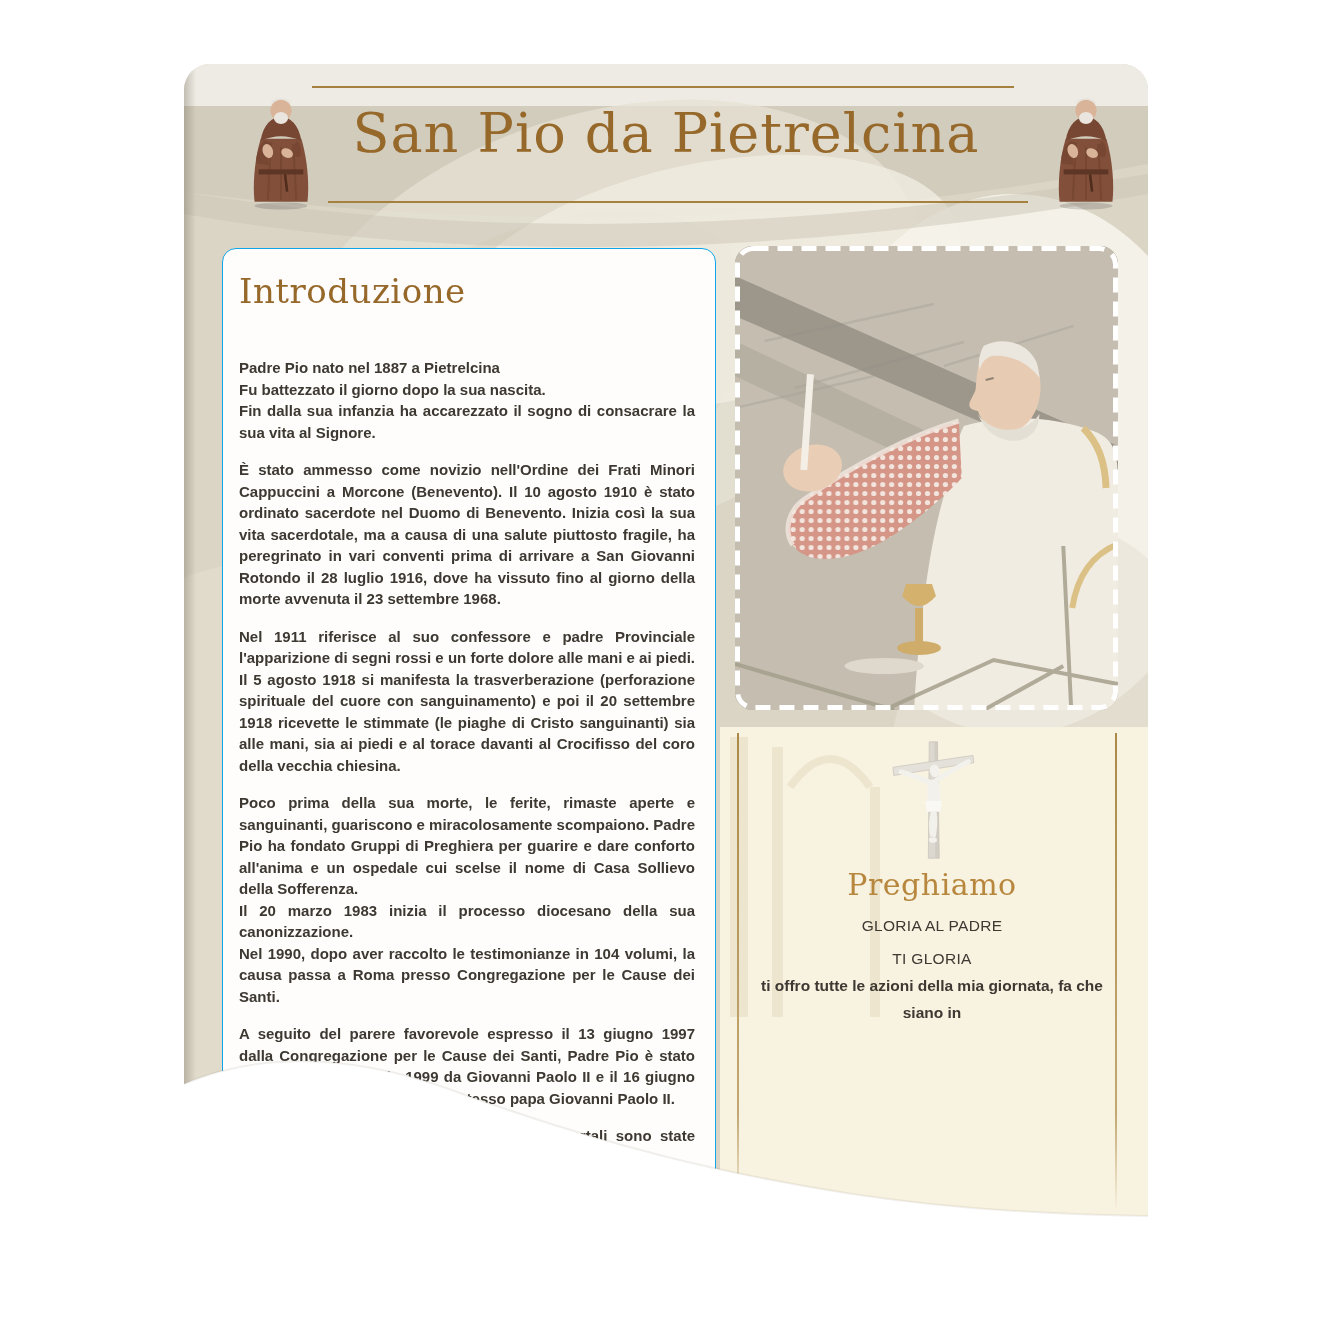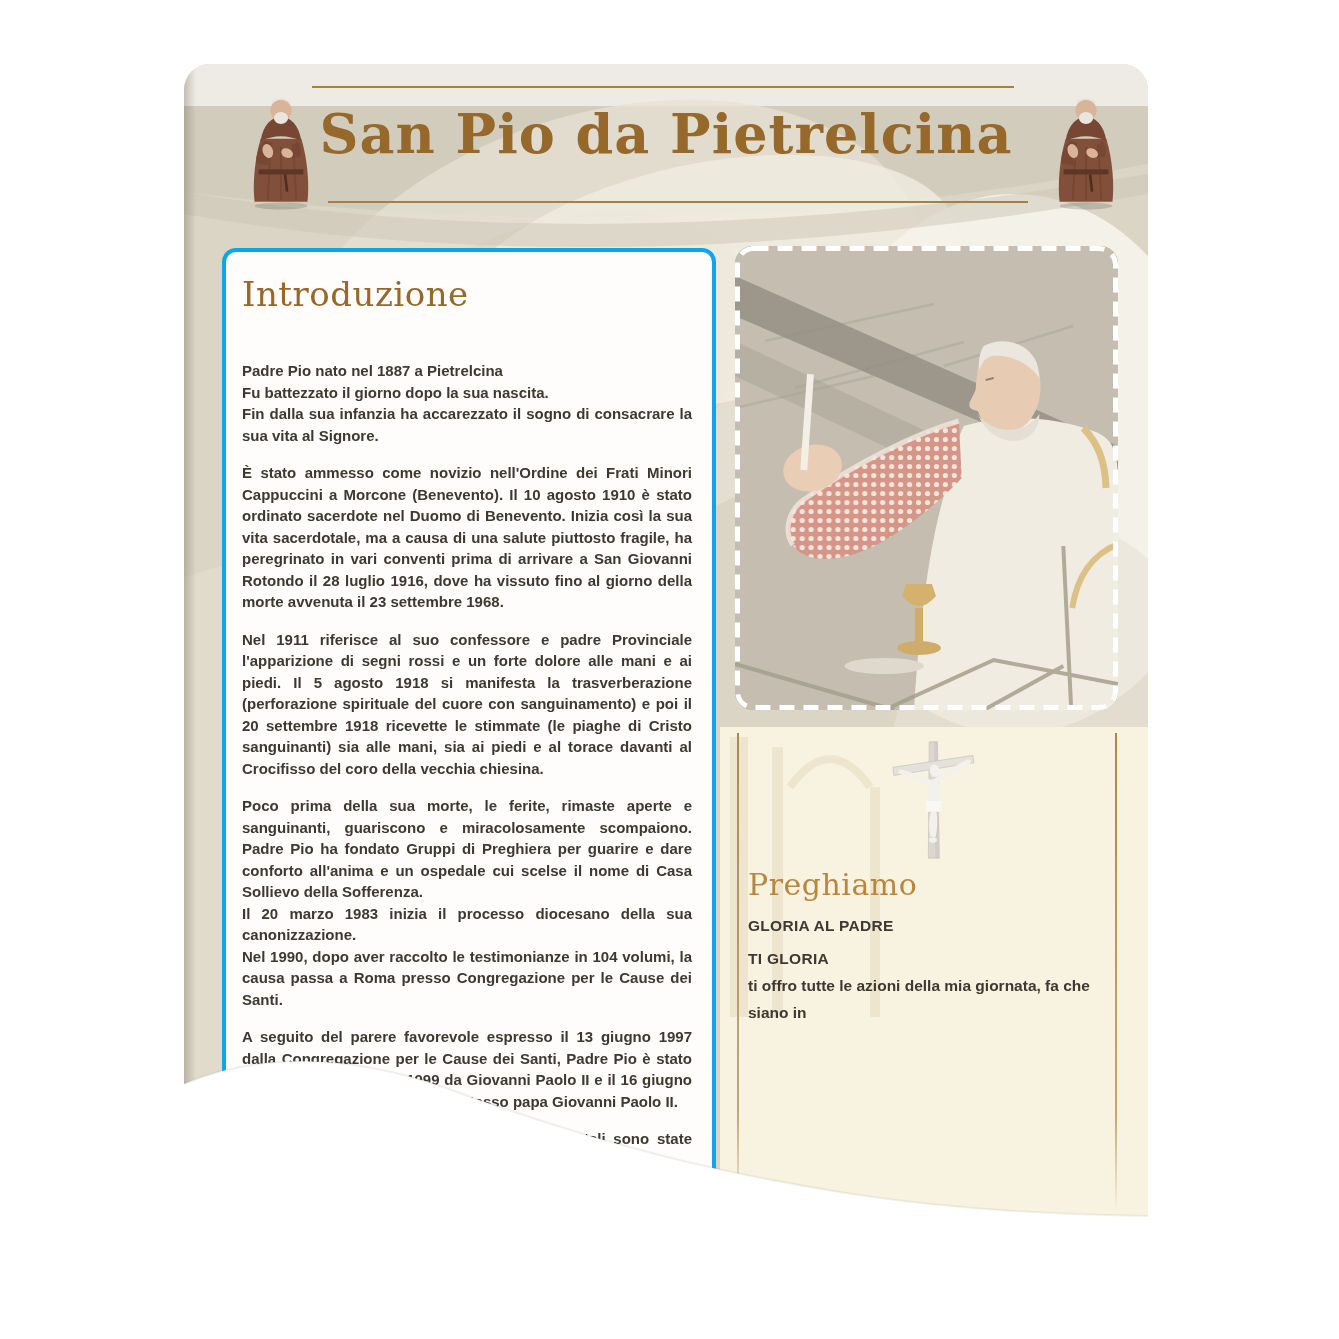"San Pio da Pietrelcina" .title { font-weight: 700 -> 400 }
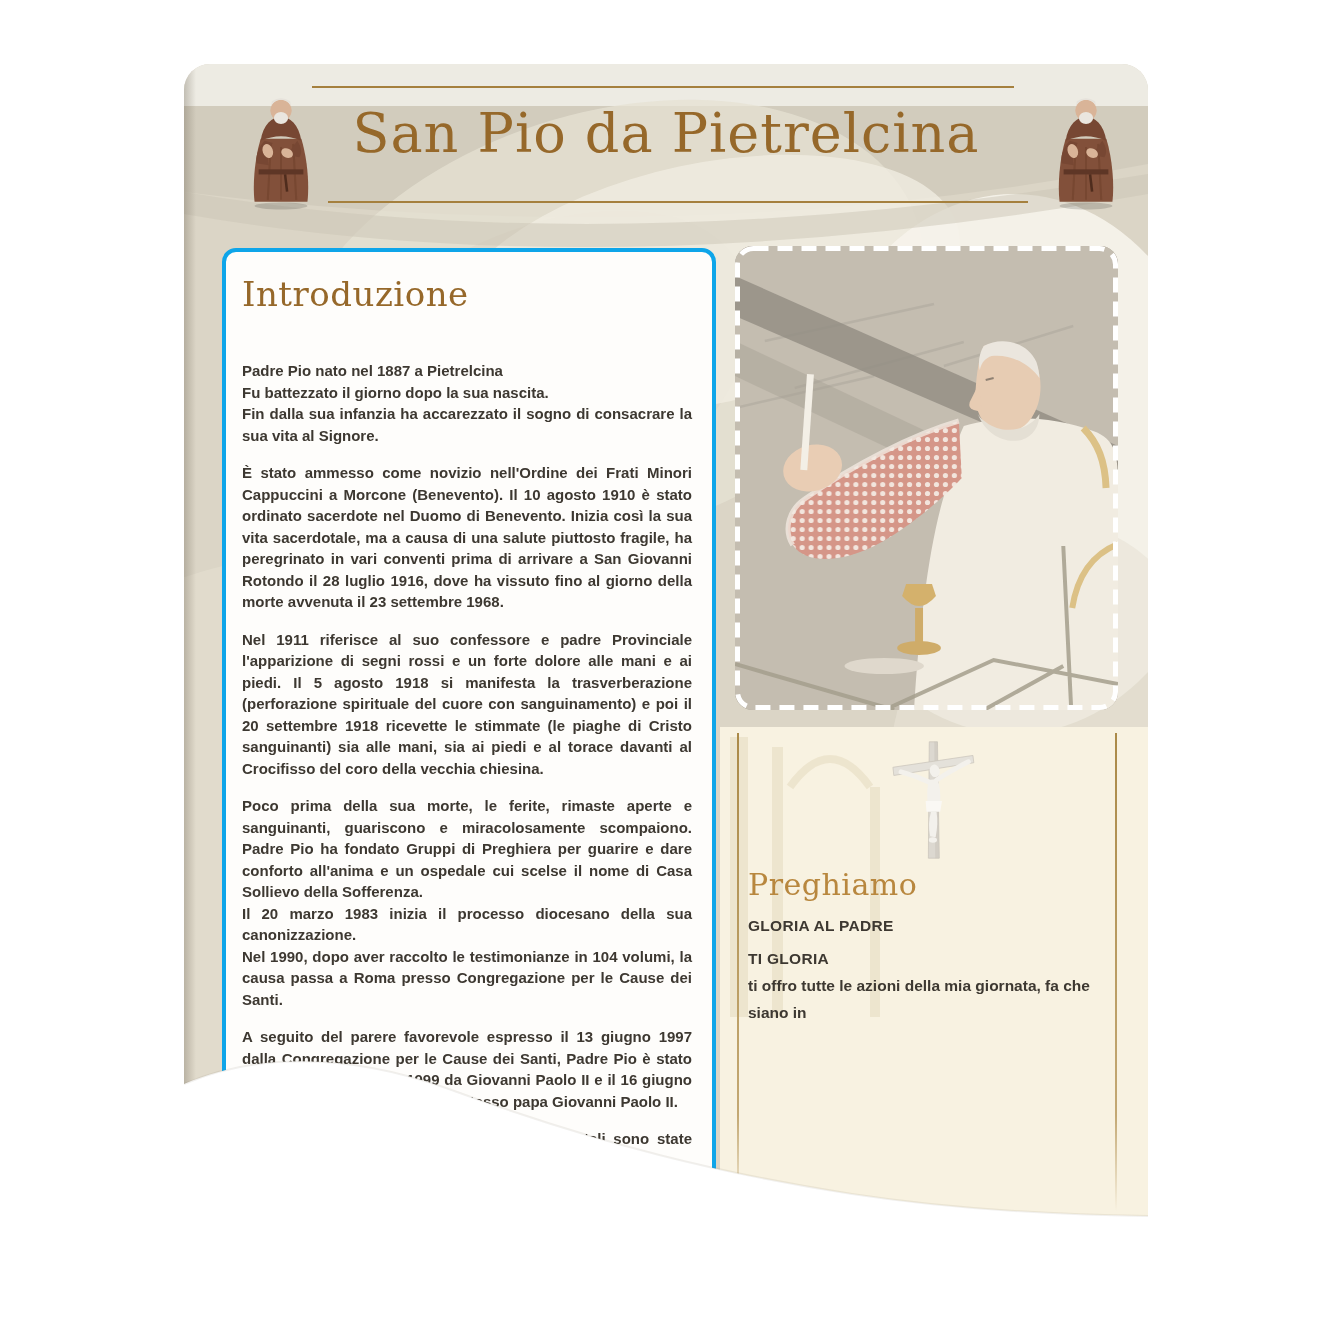"Introduzione" .intro-card { border: 4px solid #0ea5e9 -> 1px solid #0ea5e9 }
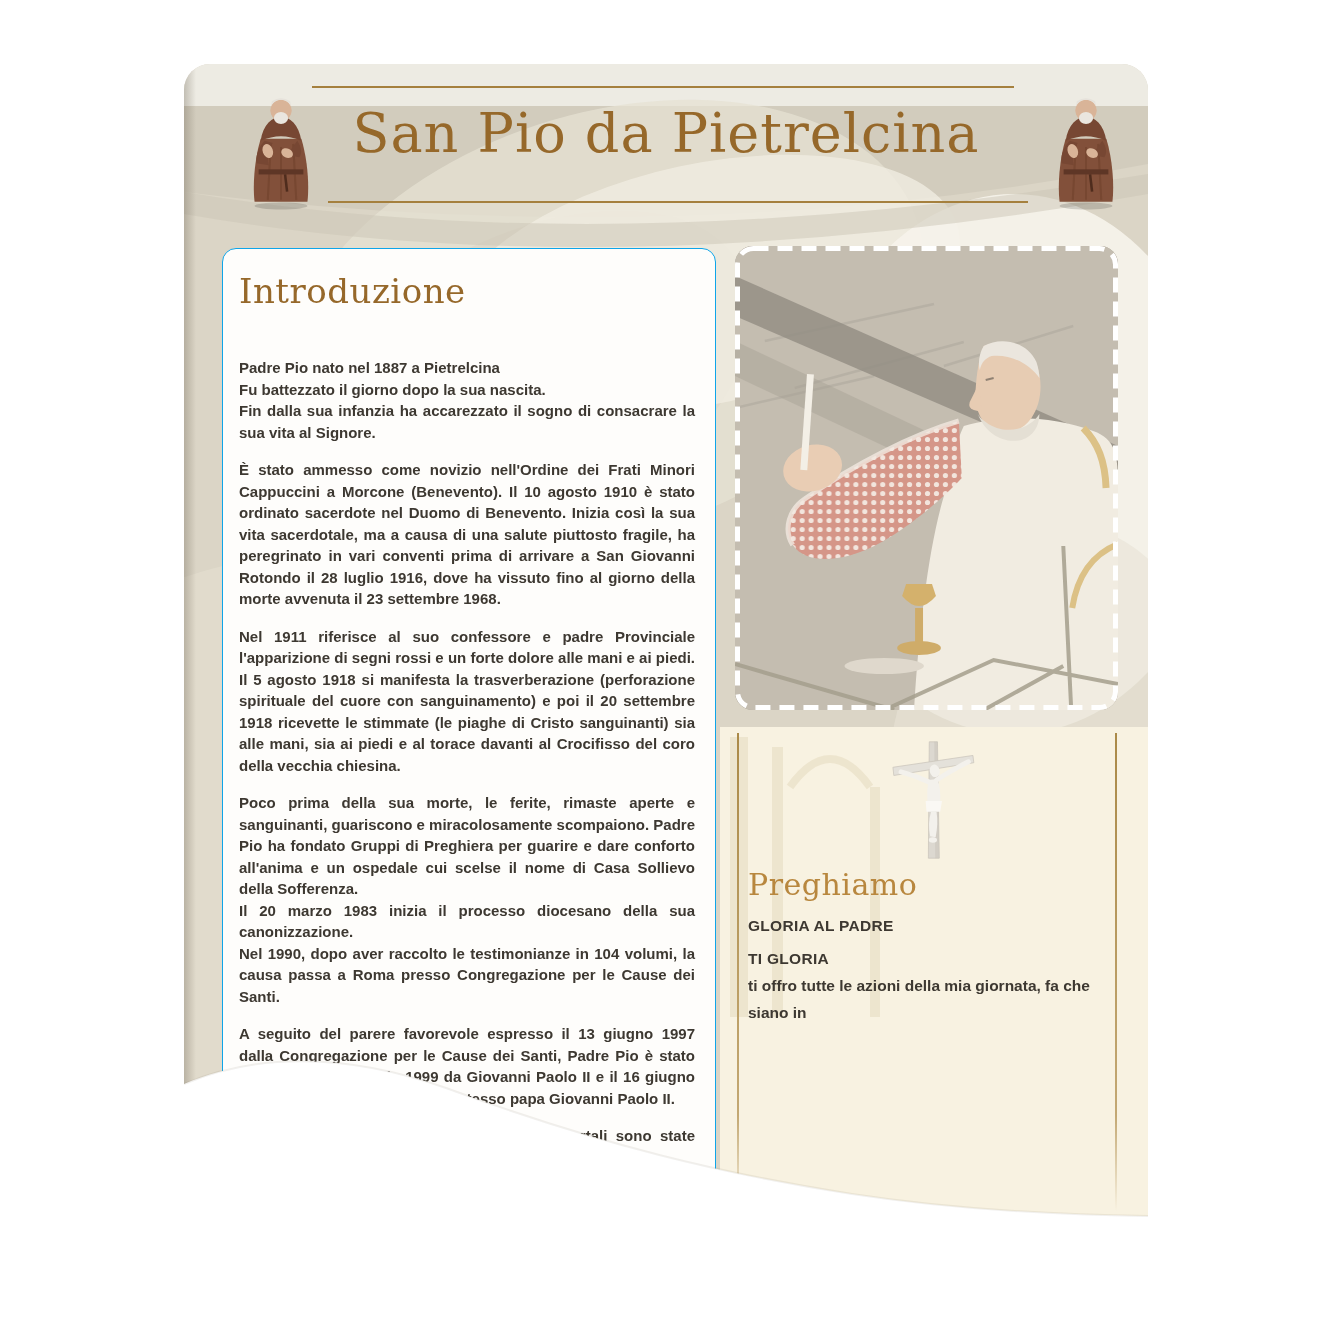"Preghiamo" .prayer-inner { text-align: left -> center }
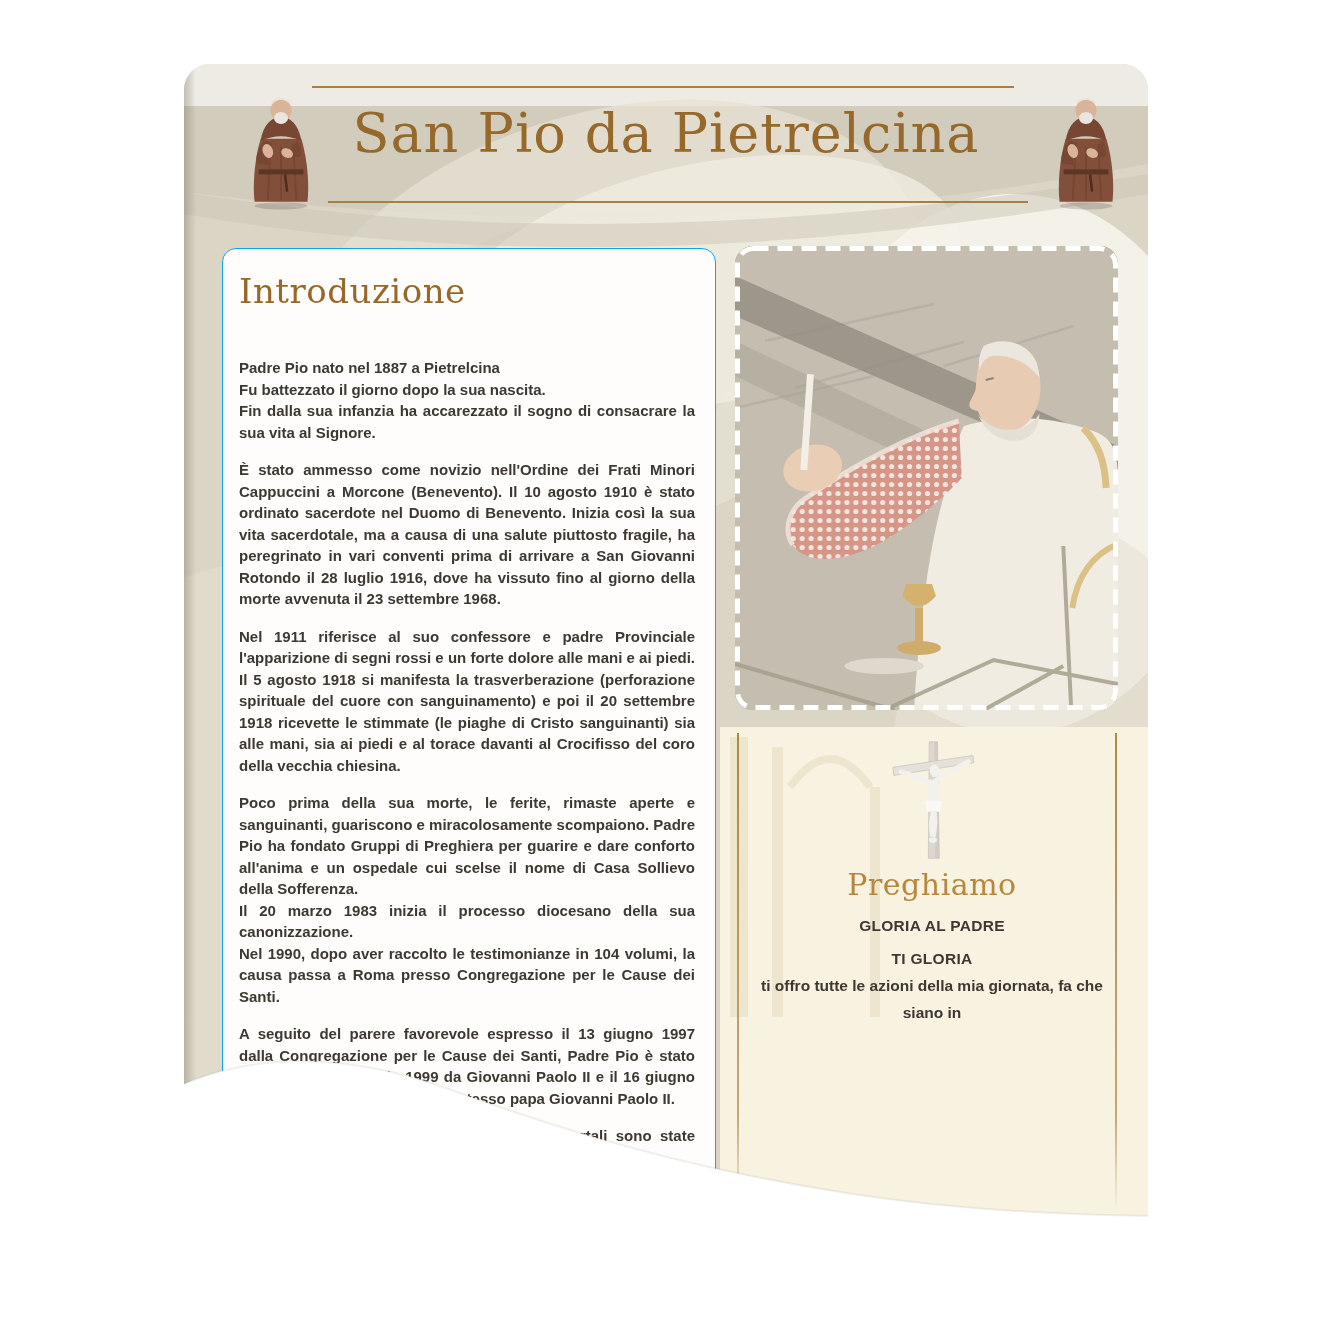"GLORIA AL PADRE" .prayer-inner h3 { font-weight: bold -> normal }
